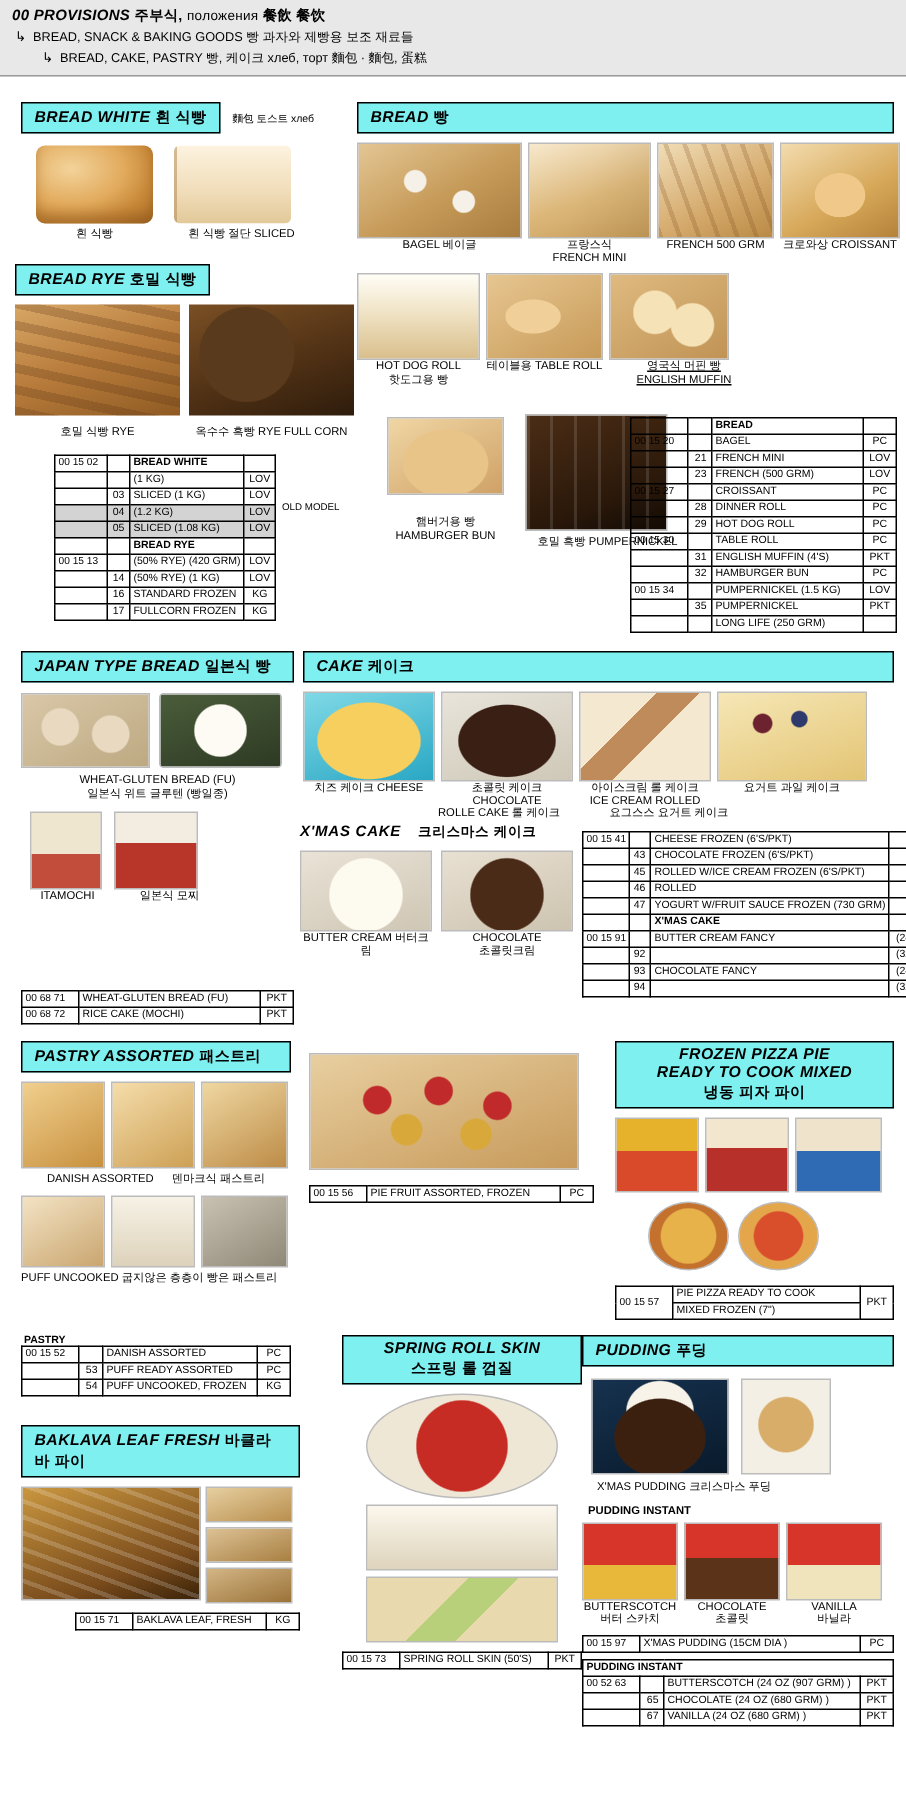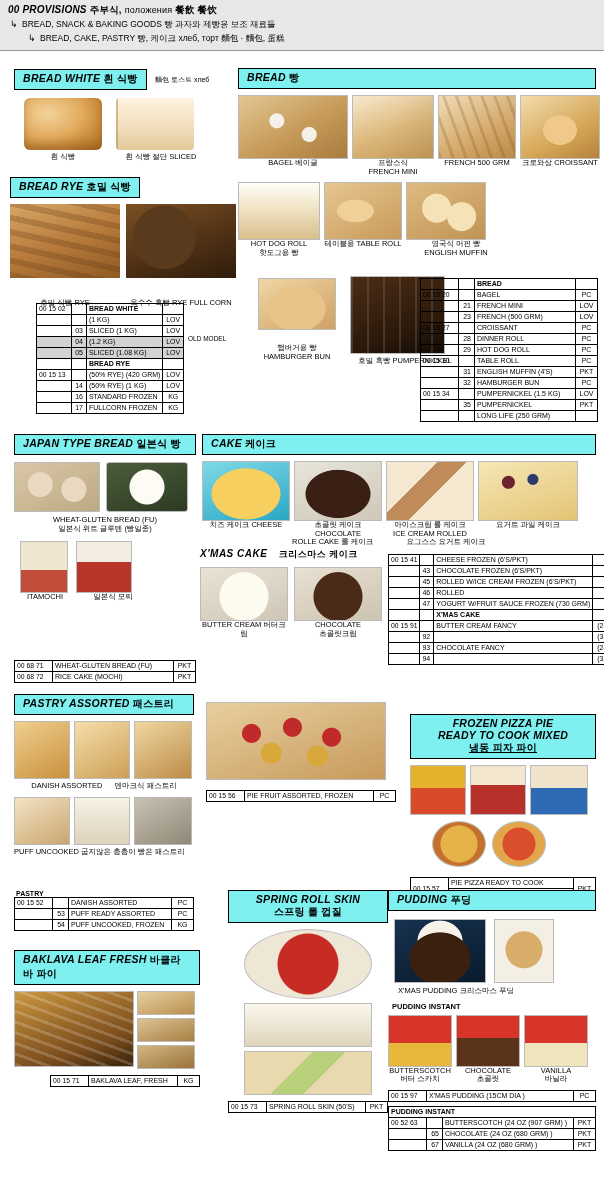"영국식 머핀 빵" div { text-decoration: none -> underline }
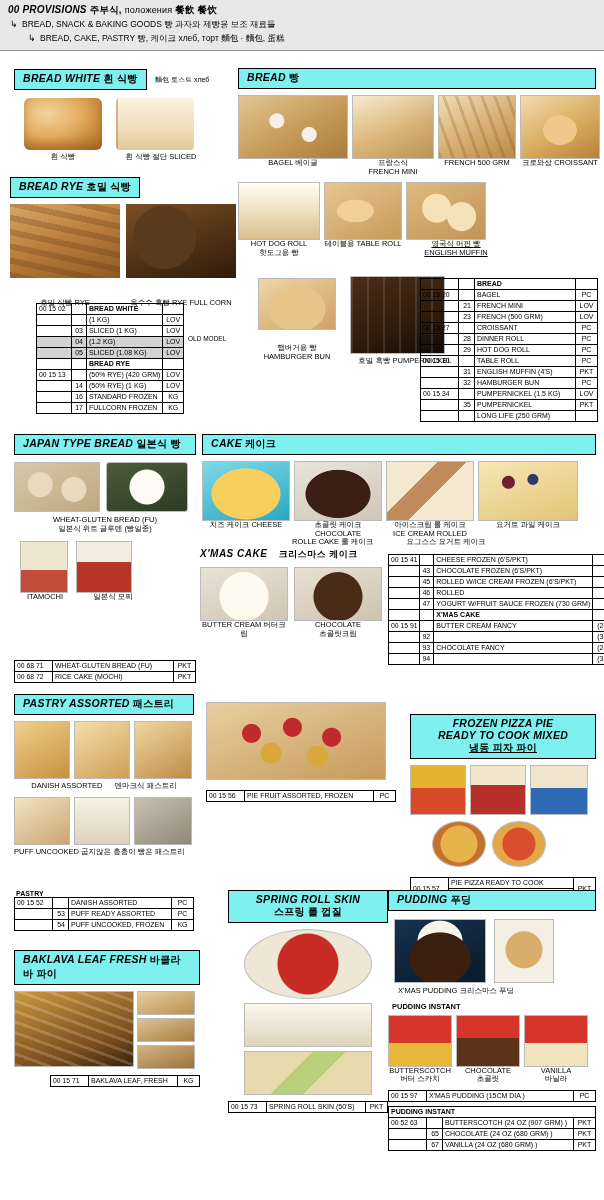"호밀 식빵 RYE" div { margin-top: 21px -> 7px }
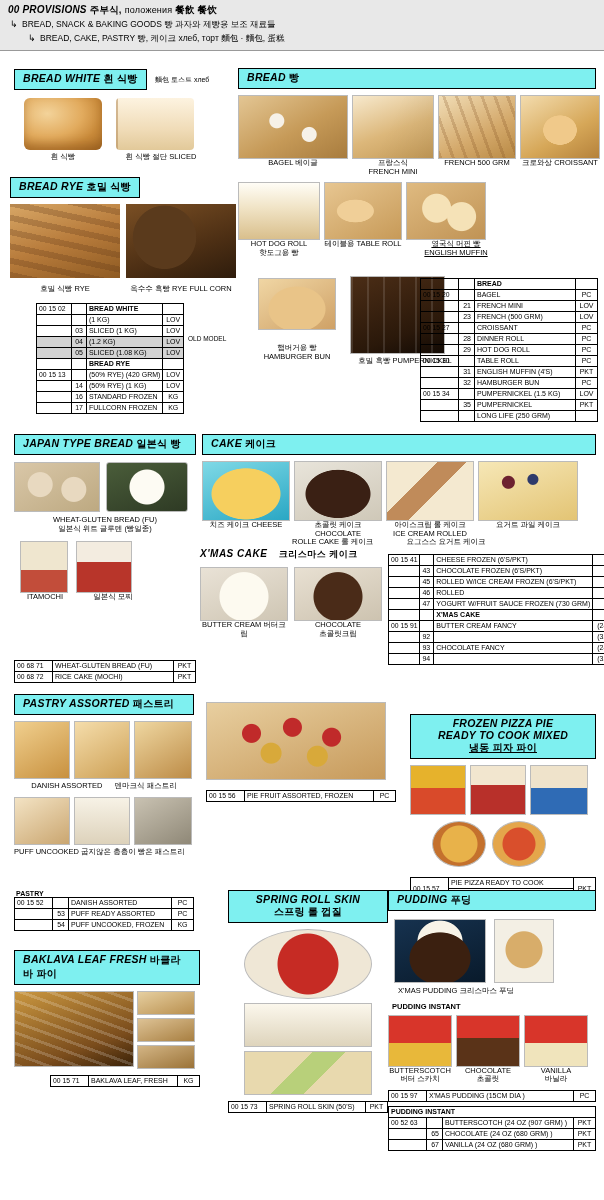"FROZEN PIZZA PIE" div.col { top: 714px -> 694px }
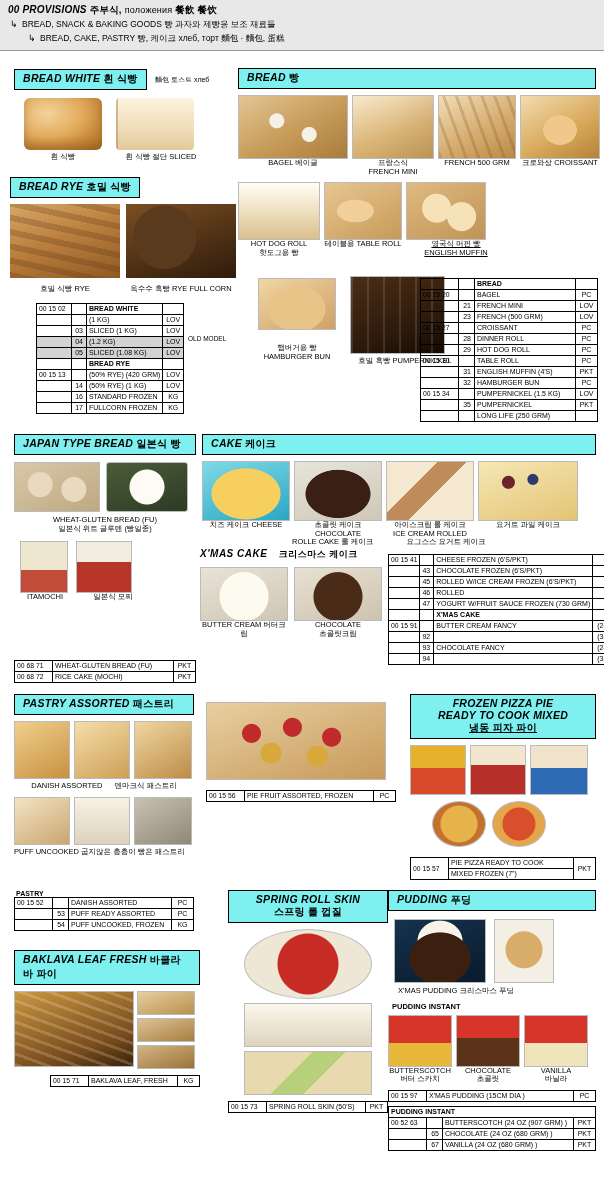"냉동 피자 파이" div.kr { text-decoration: underline -> none }
